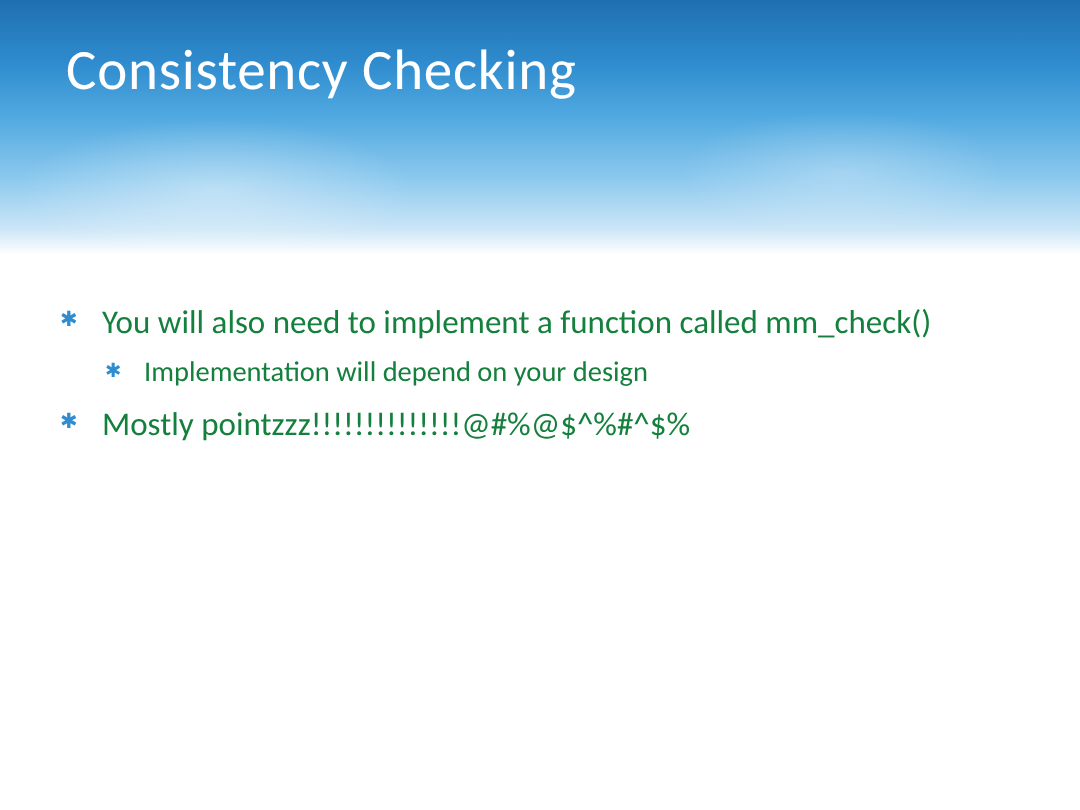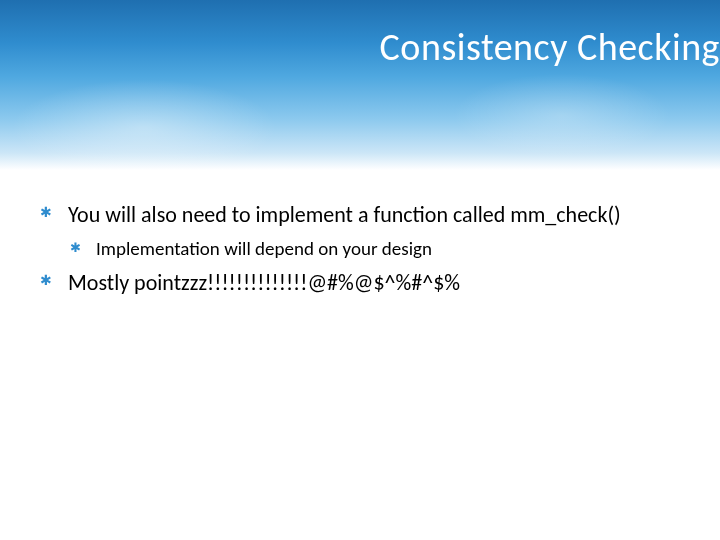"Consistency Checking" .header { justify-content: flex-end -> flex-start; padding-left: none -> 44px }
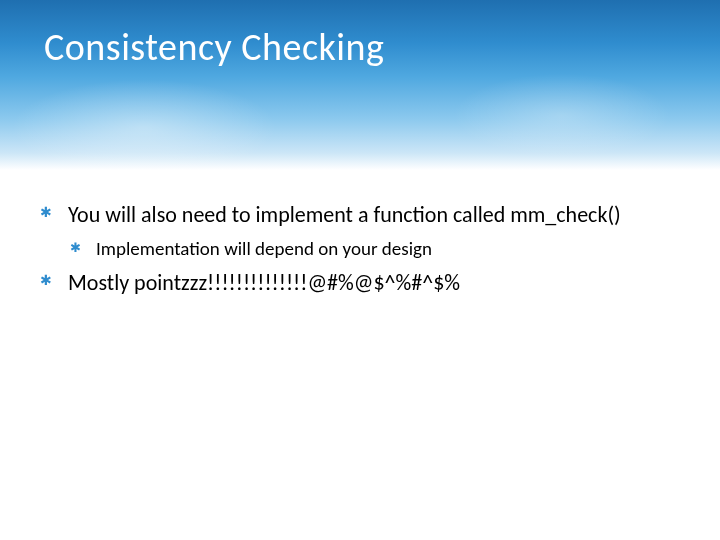"You will also need to" .content { color: #000000 -> #15803d }
